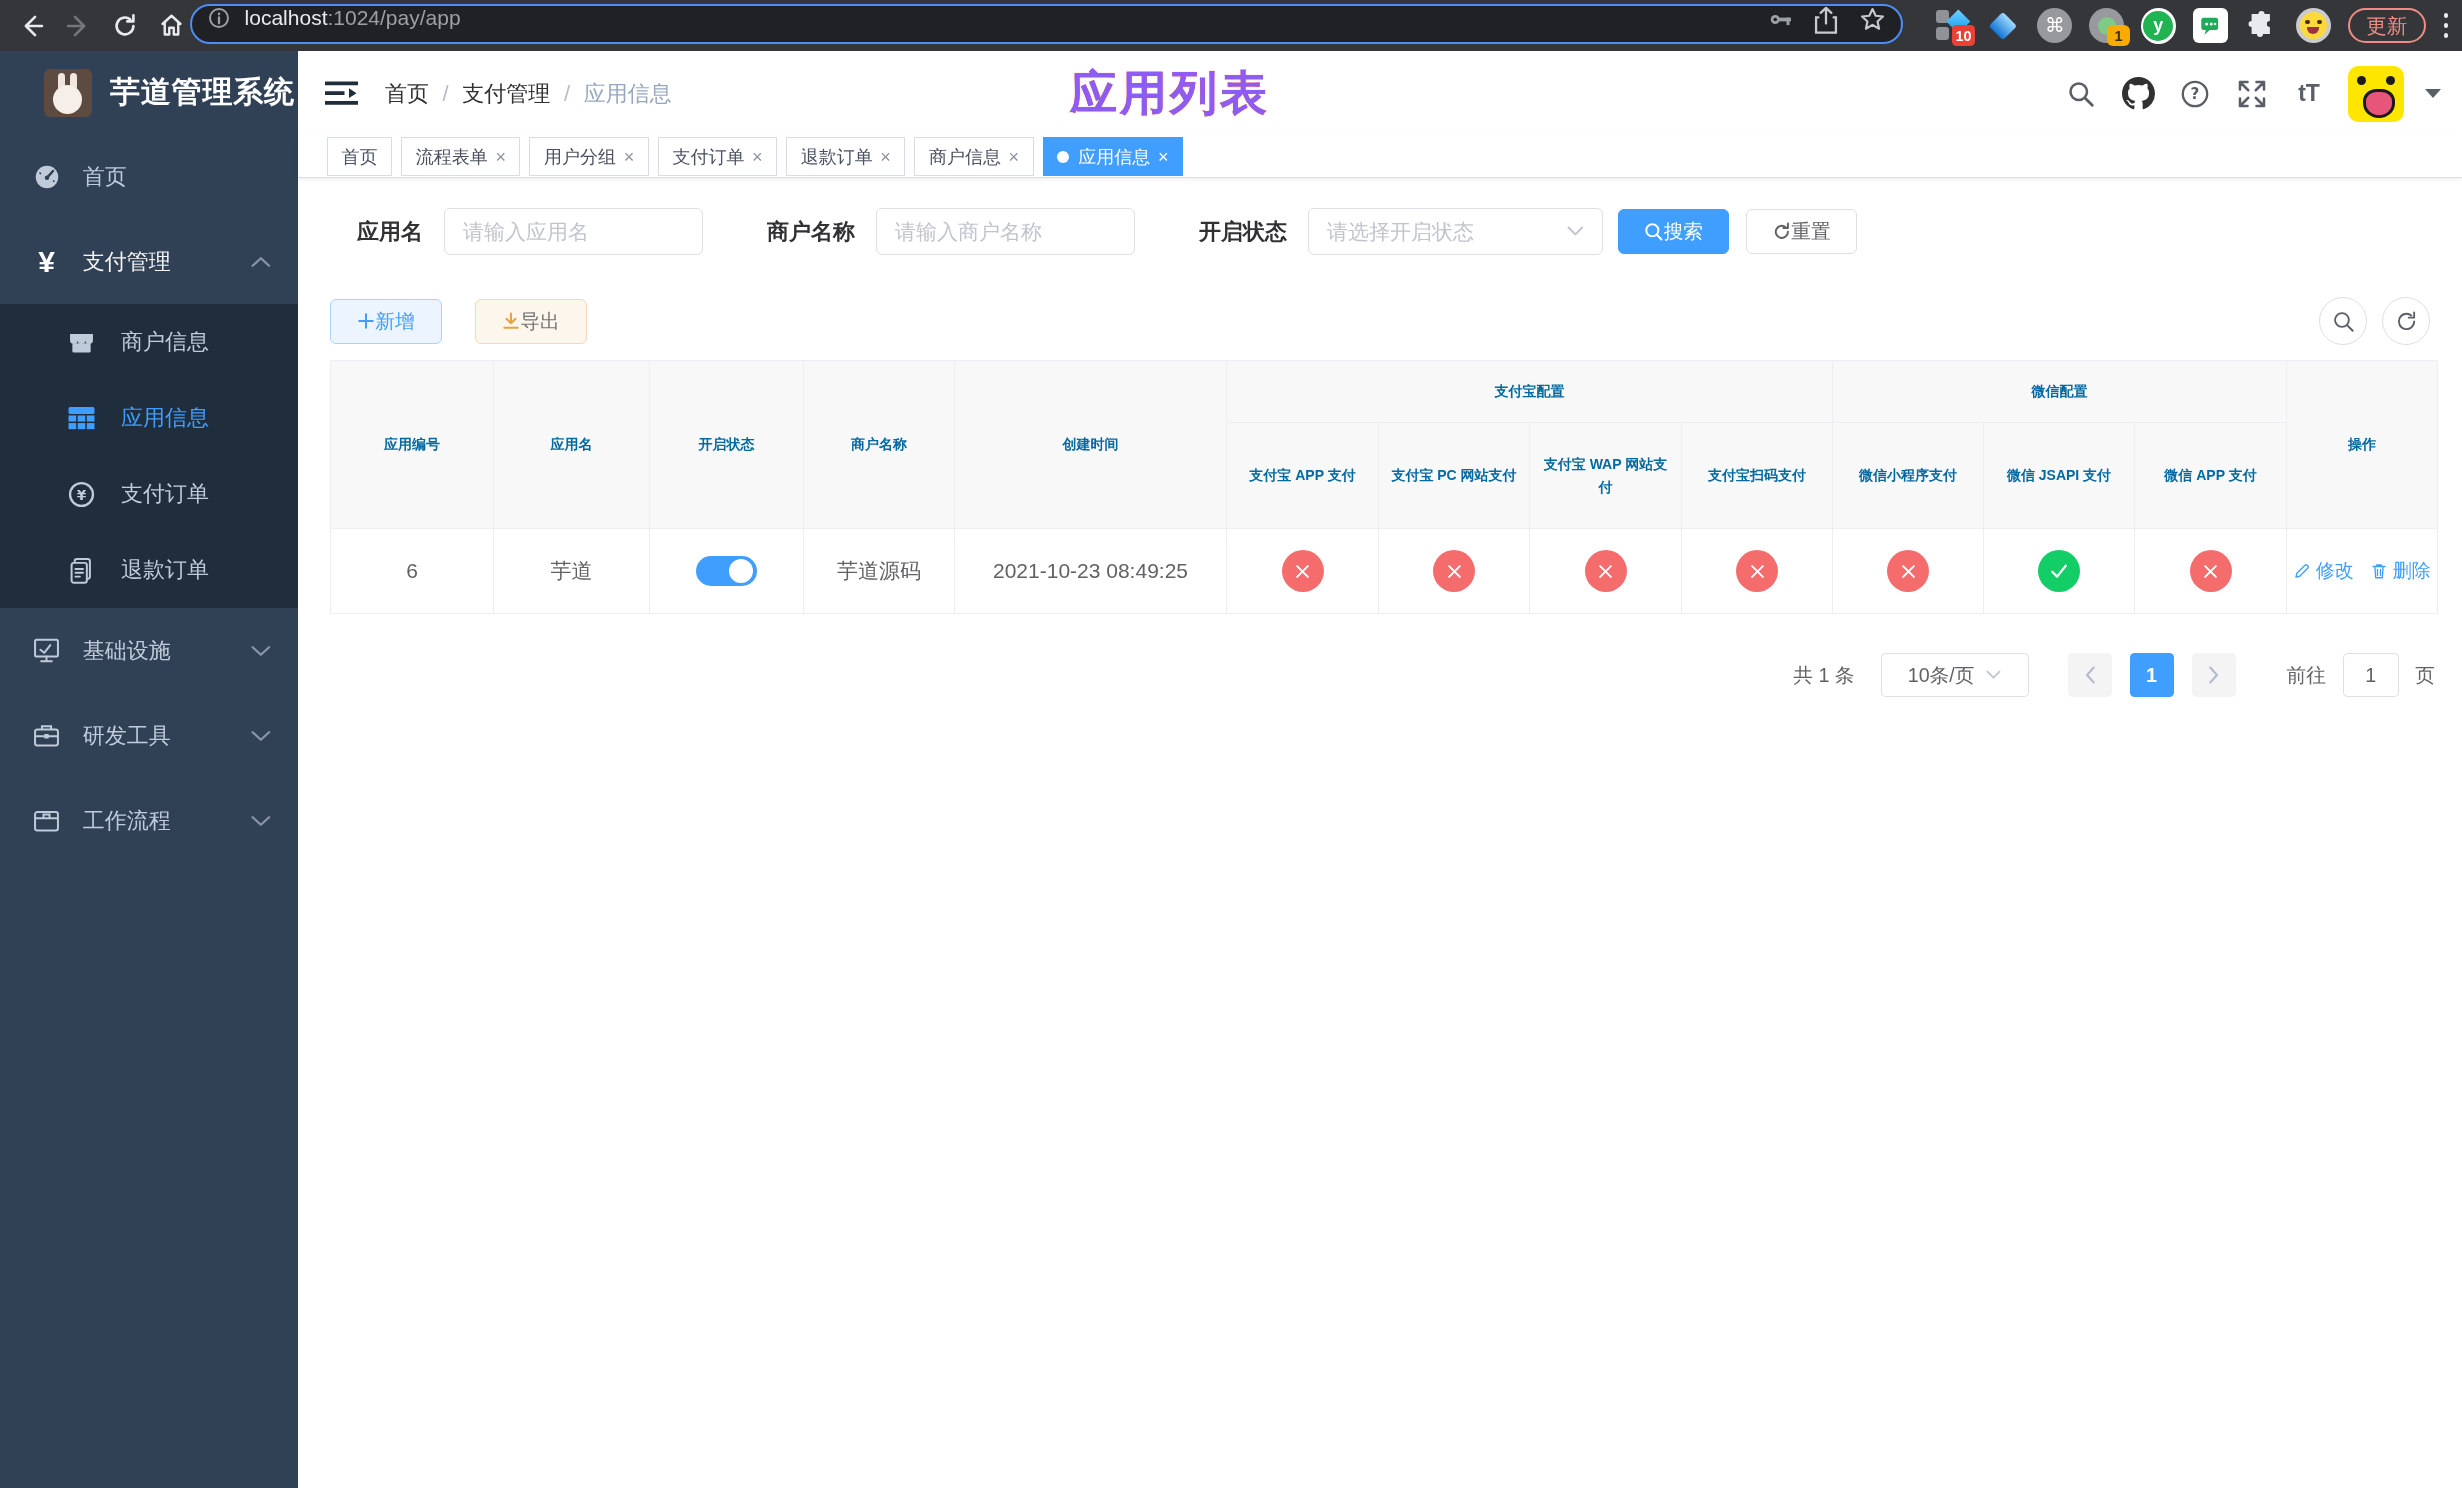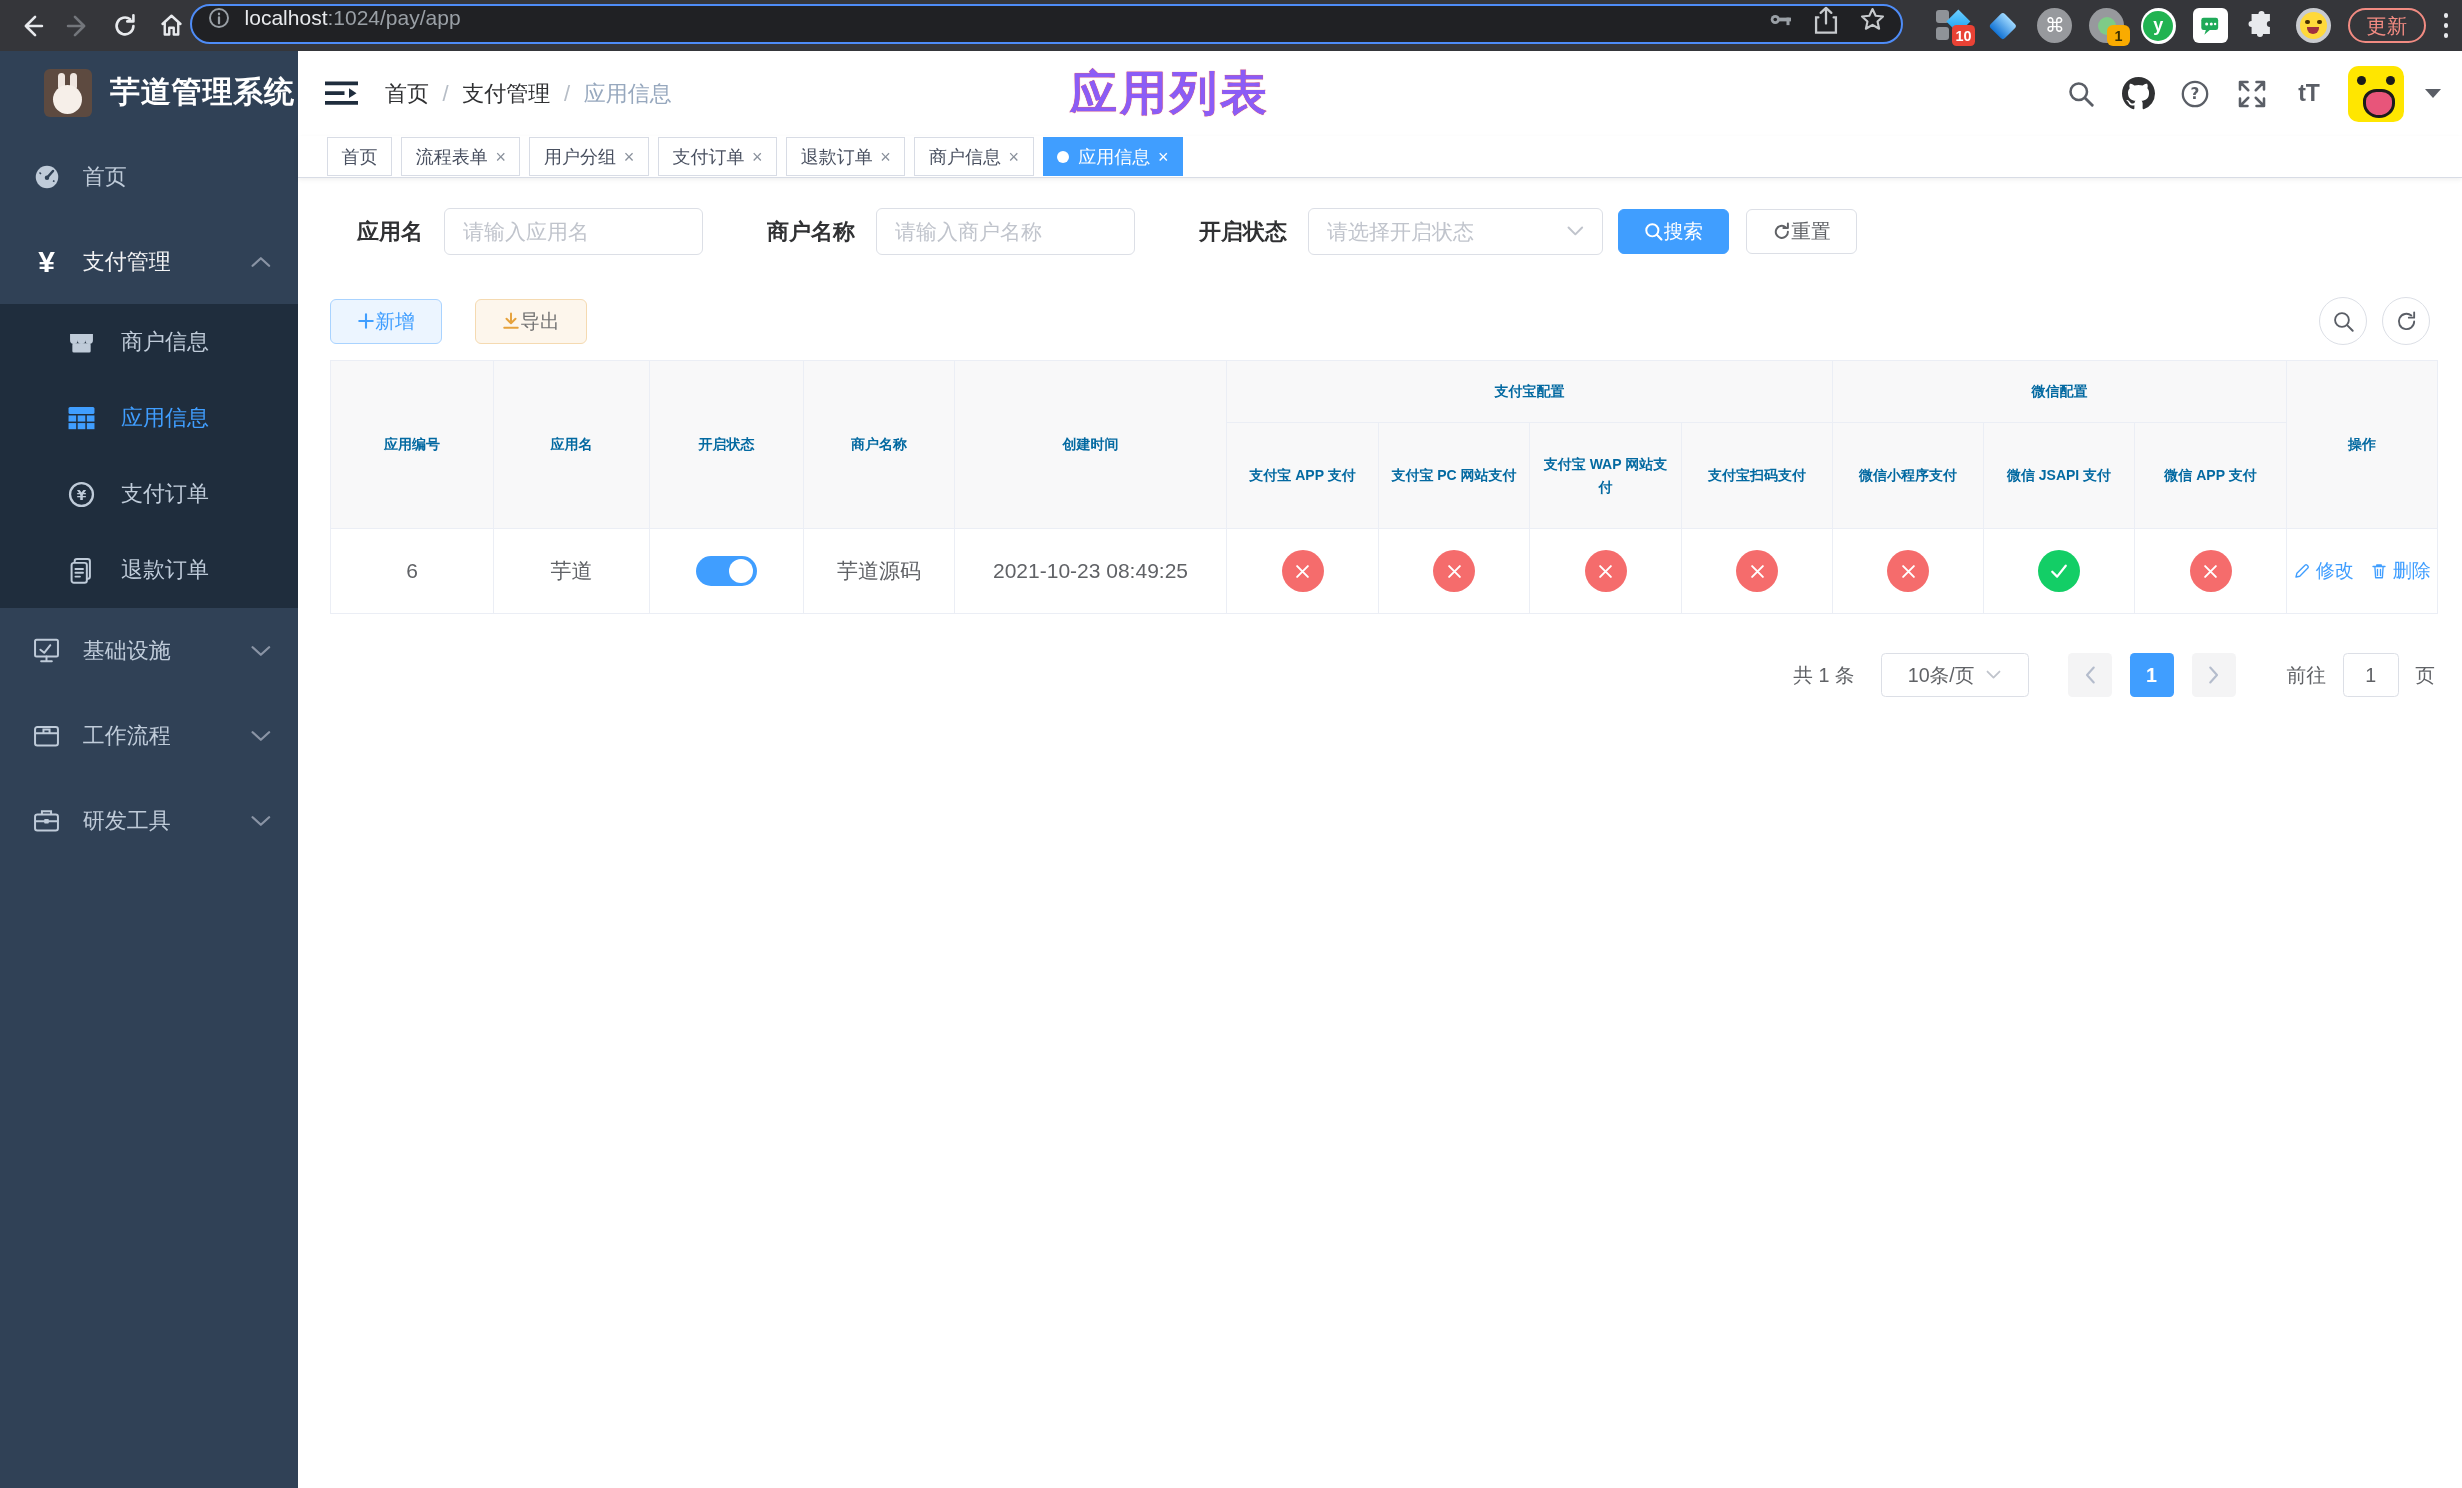"工作流程" div.menu-item { order: before "研发工具" -> after "研发工具" }
